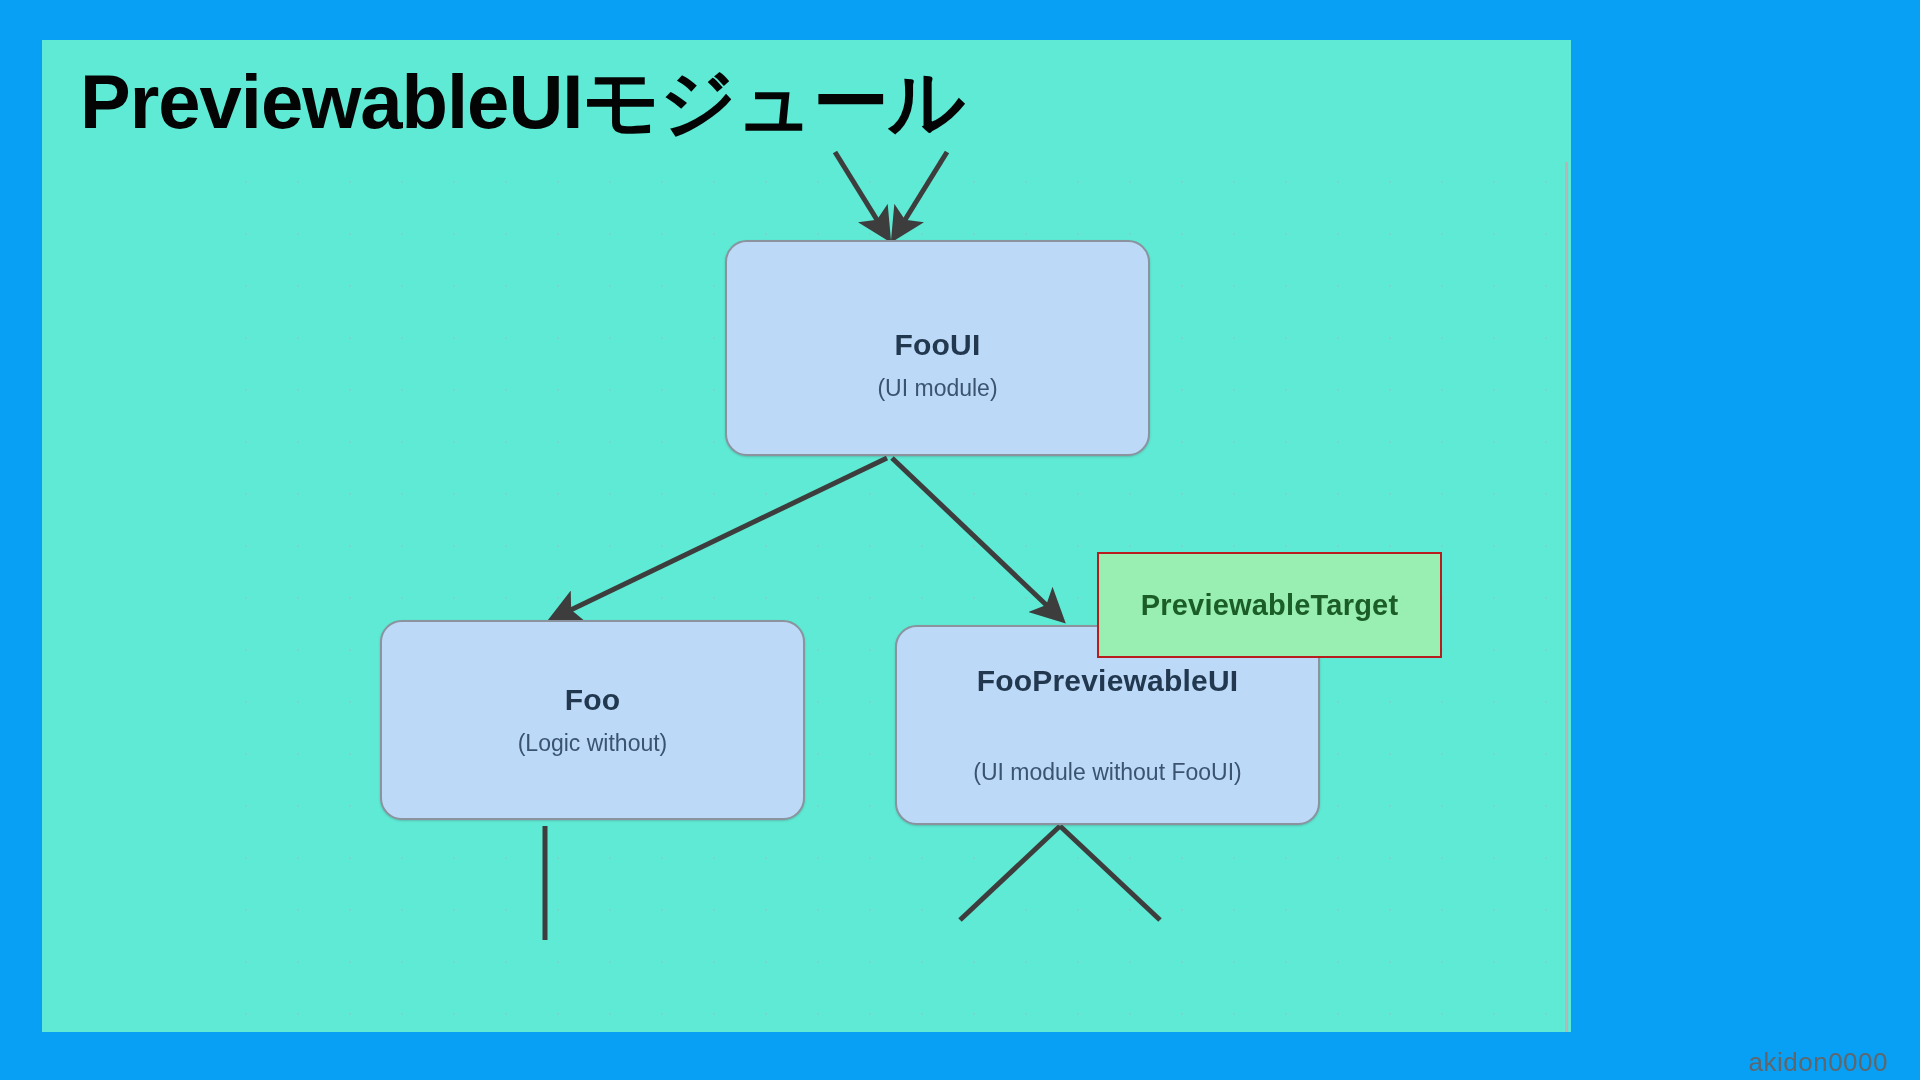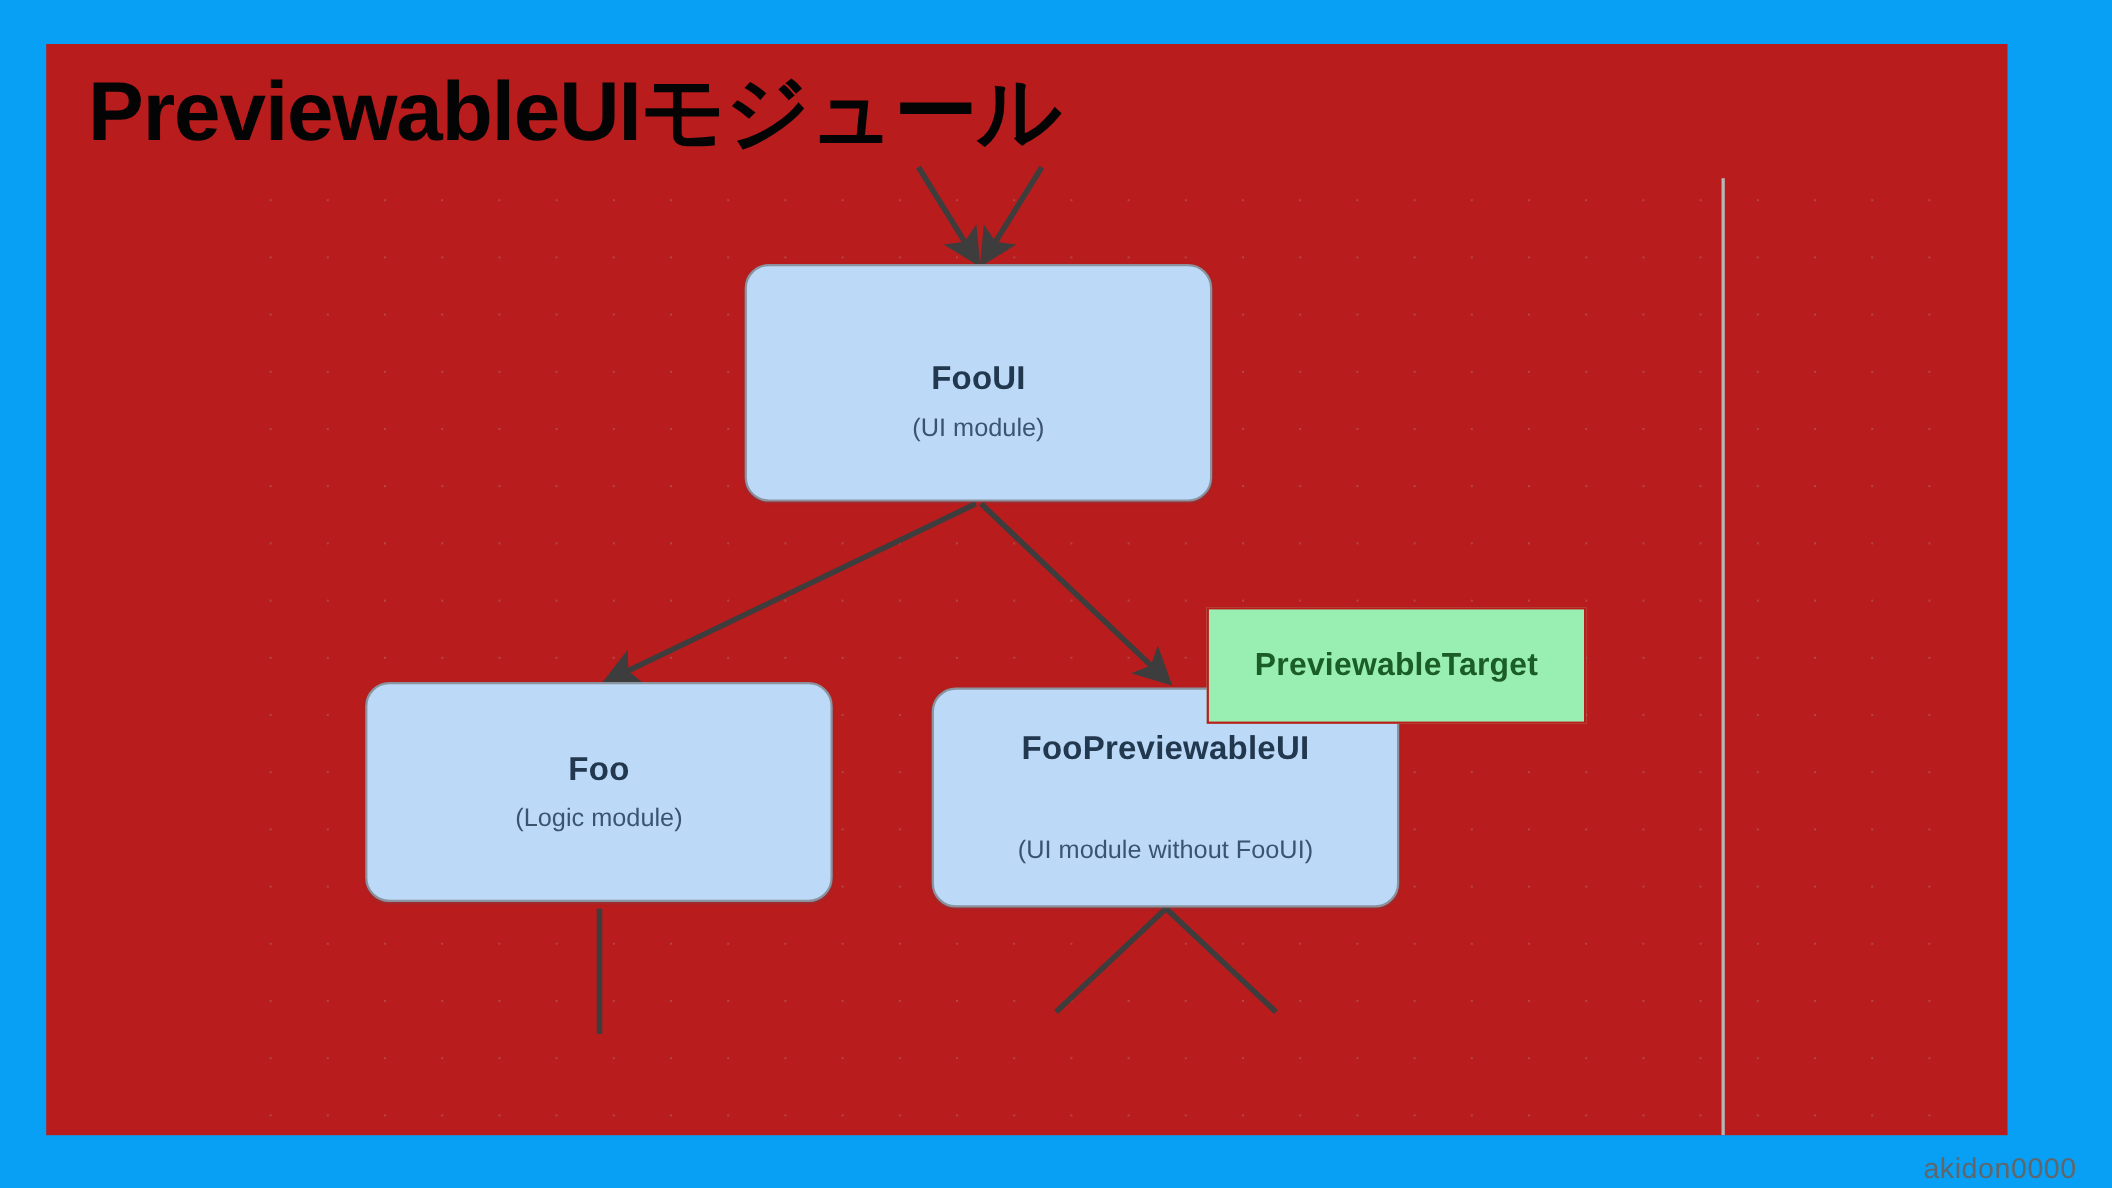"PreviewableUIモジュール" #content-card { background: #b91c1c -> #5eead4; width: 1783px -> 1529px }
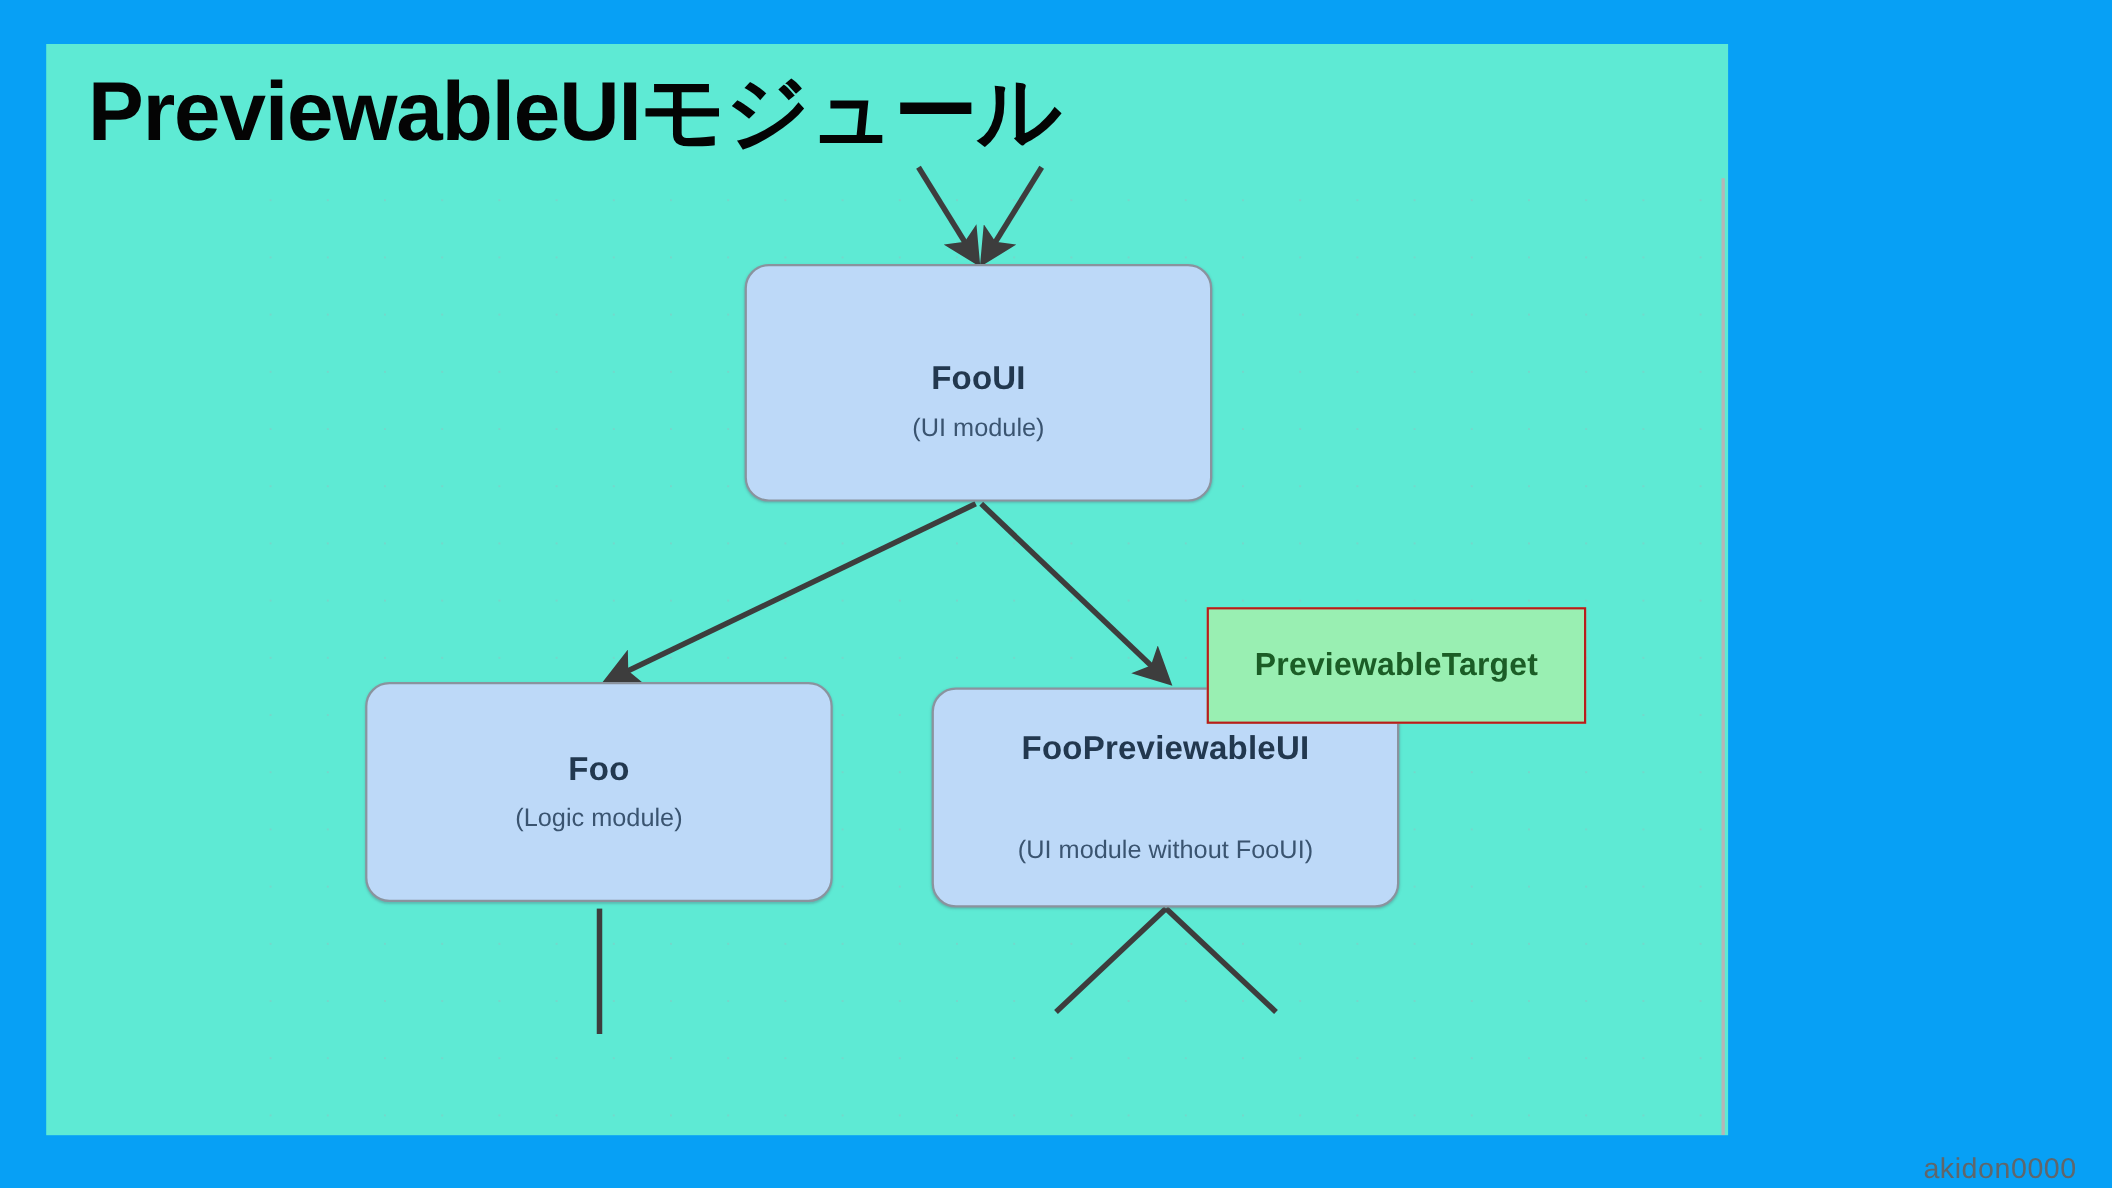"FooUI" .node.module { margin-left: none -> 48px }
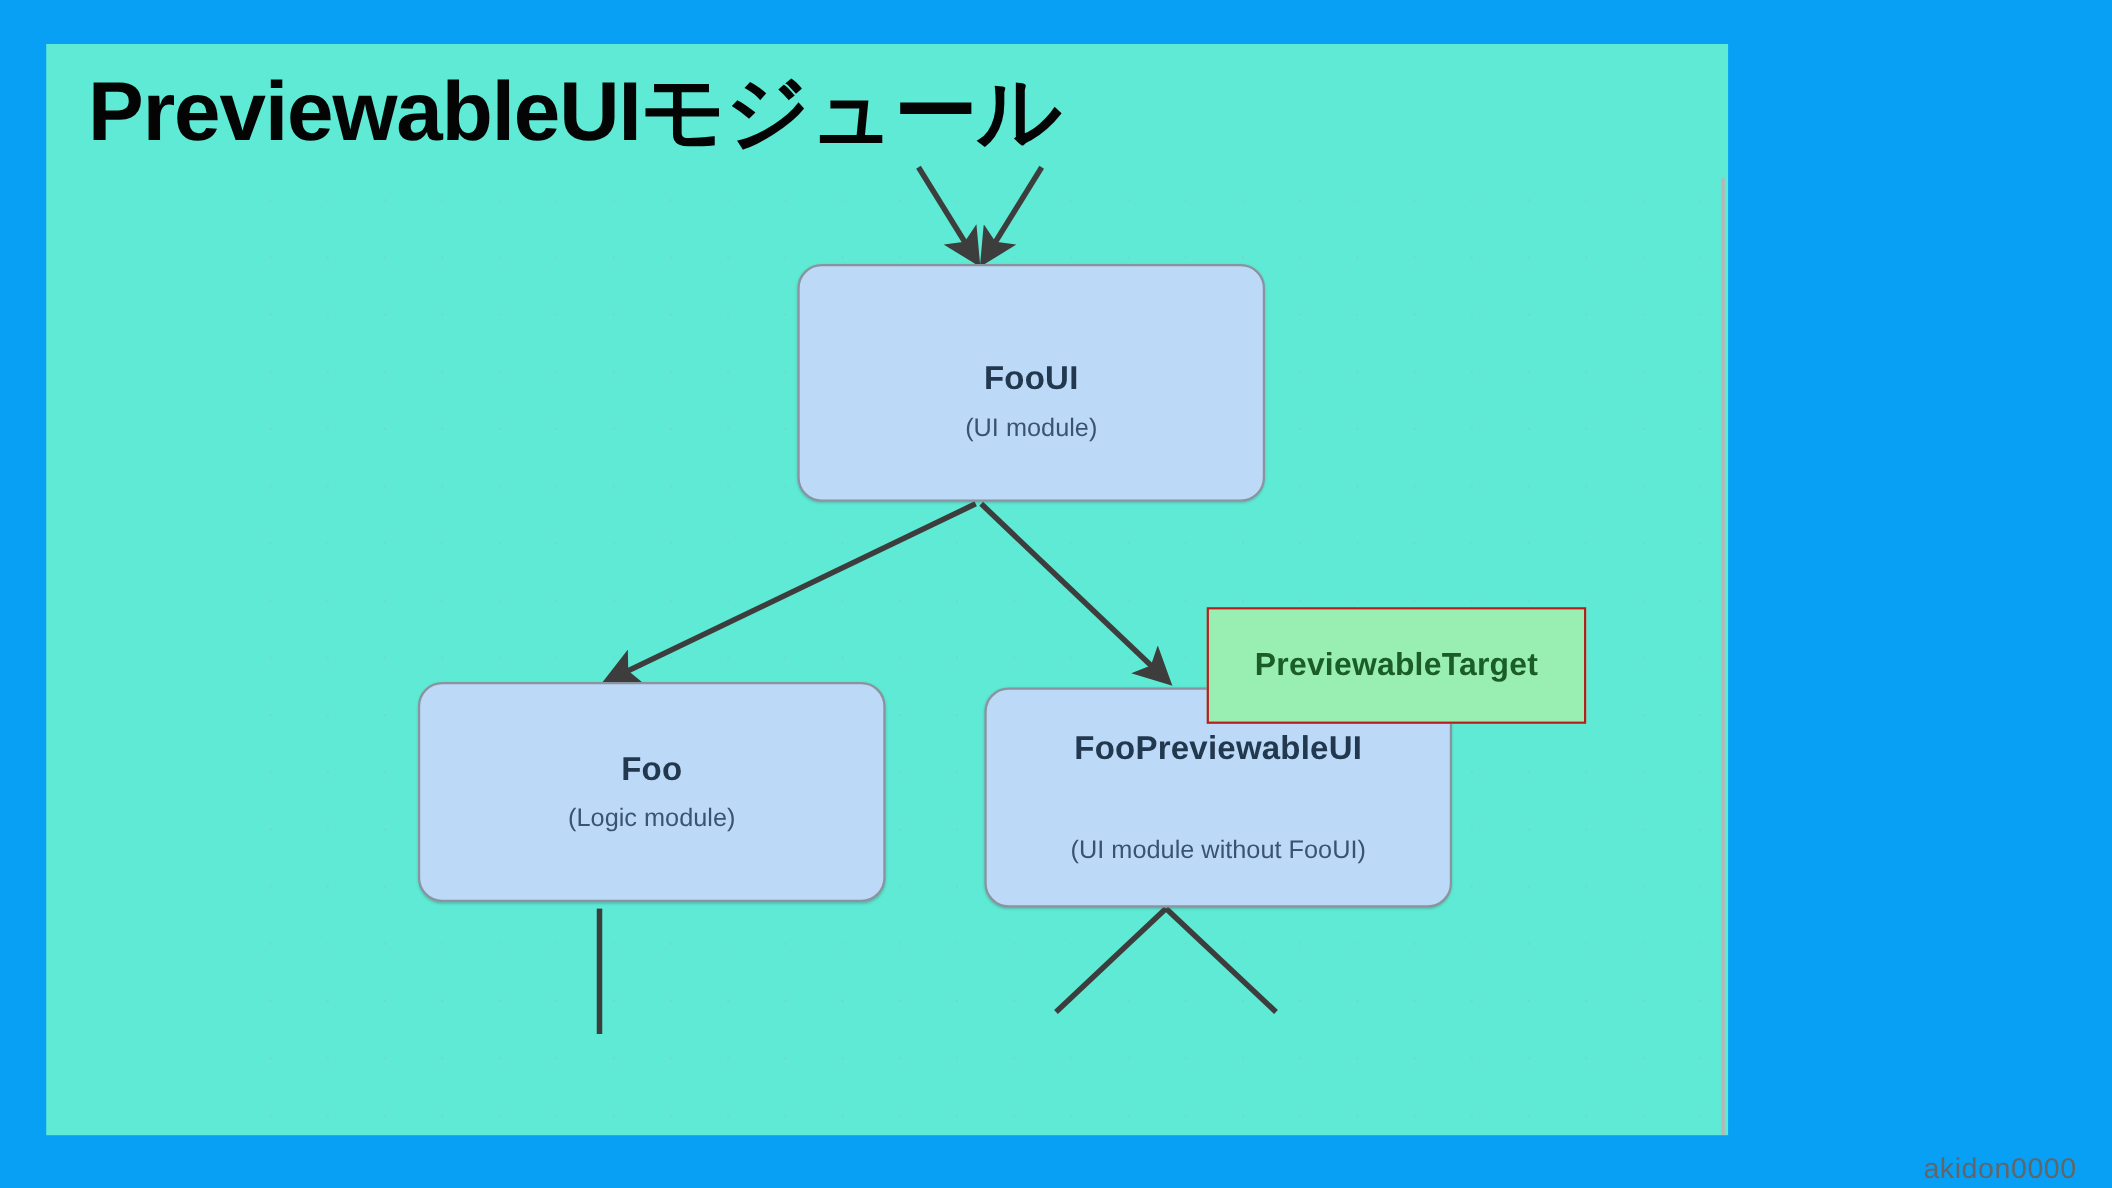"(Logic module)" div.node-subtitle { text: module -> without }
